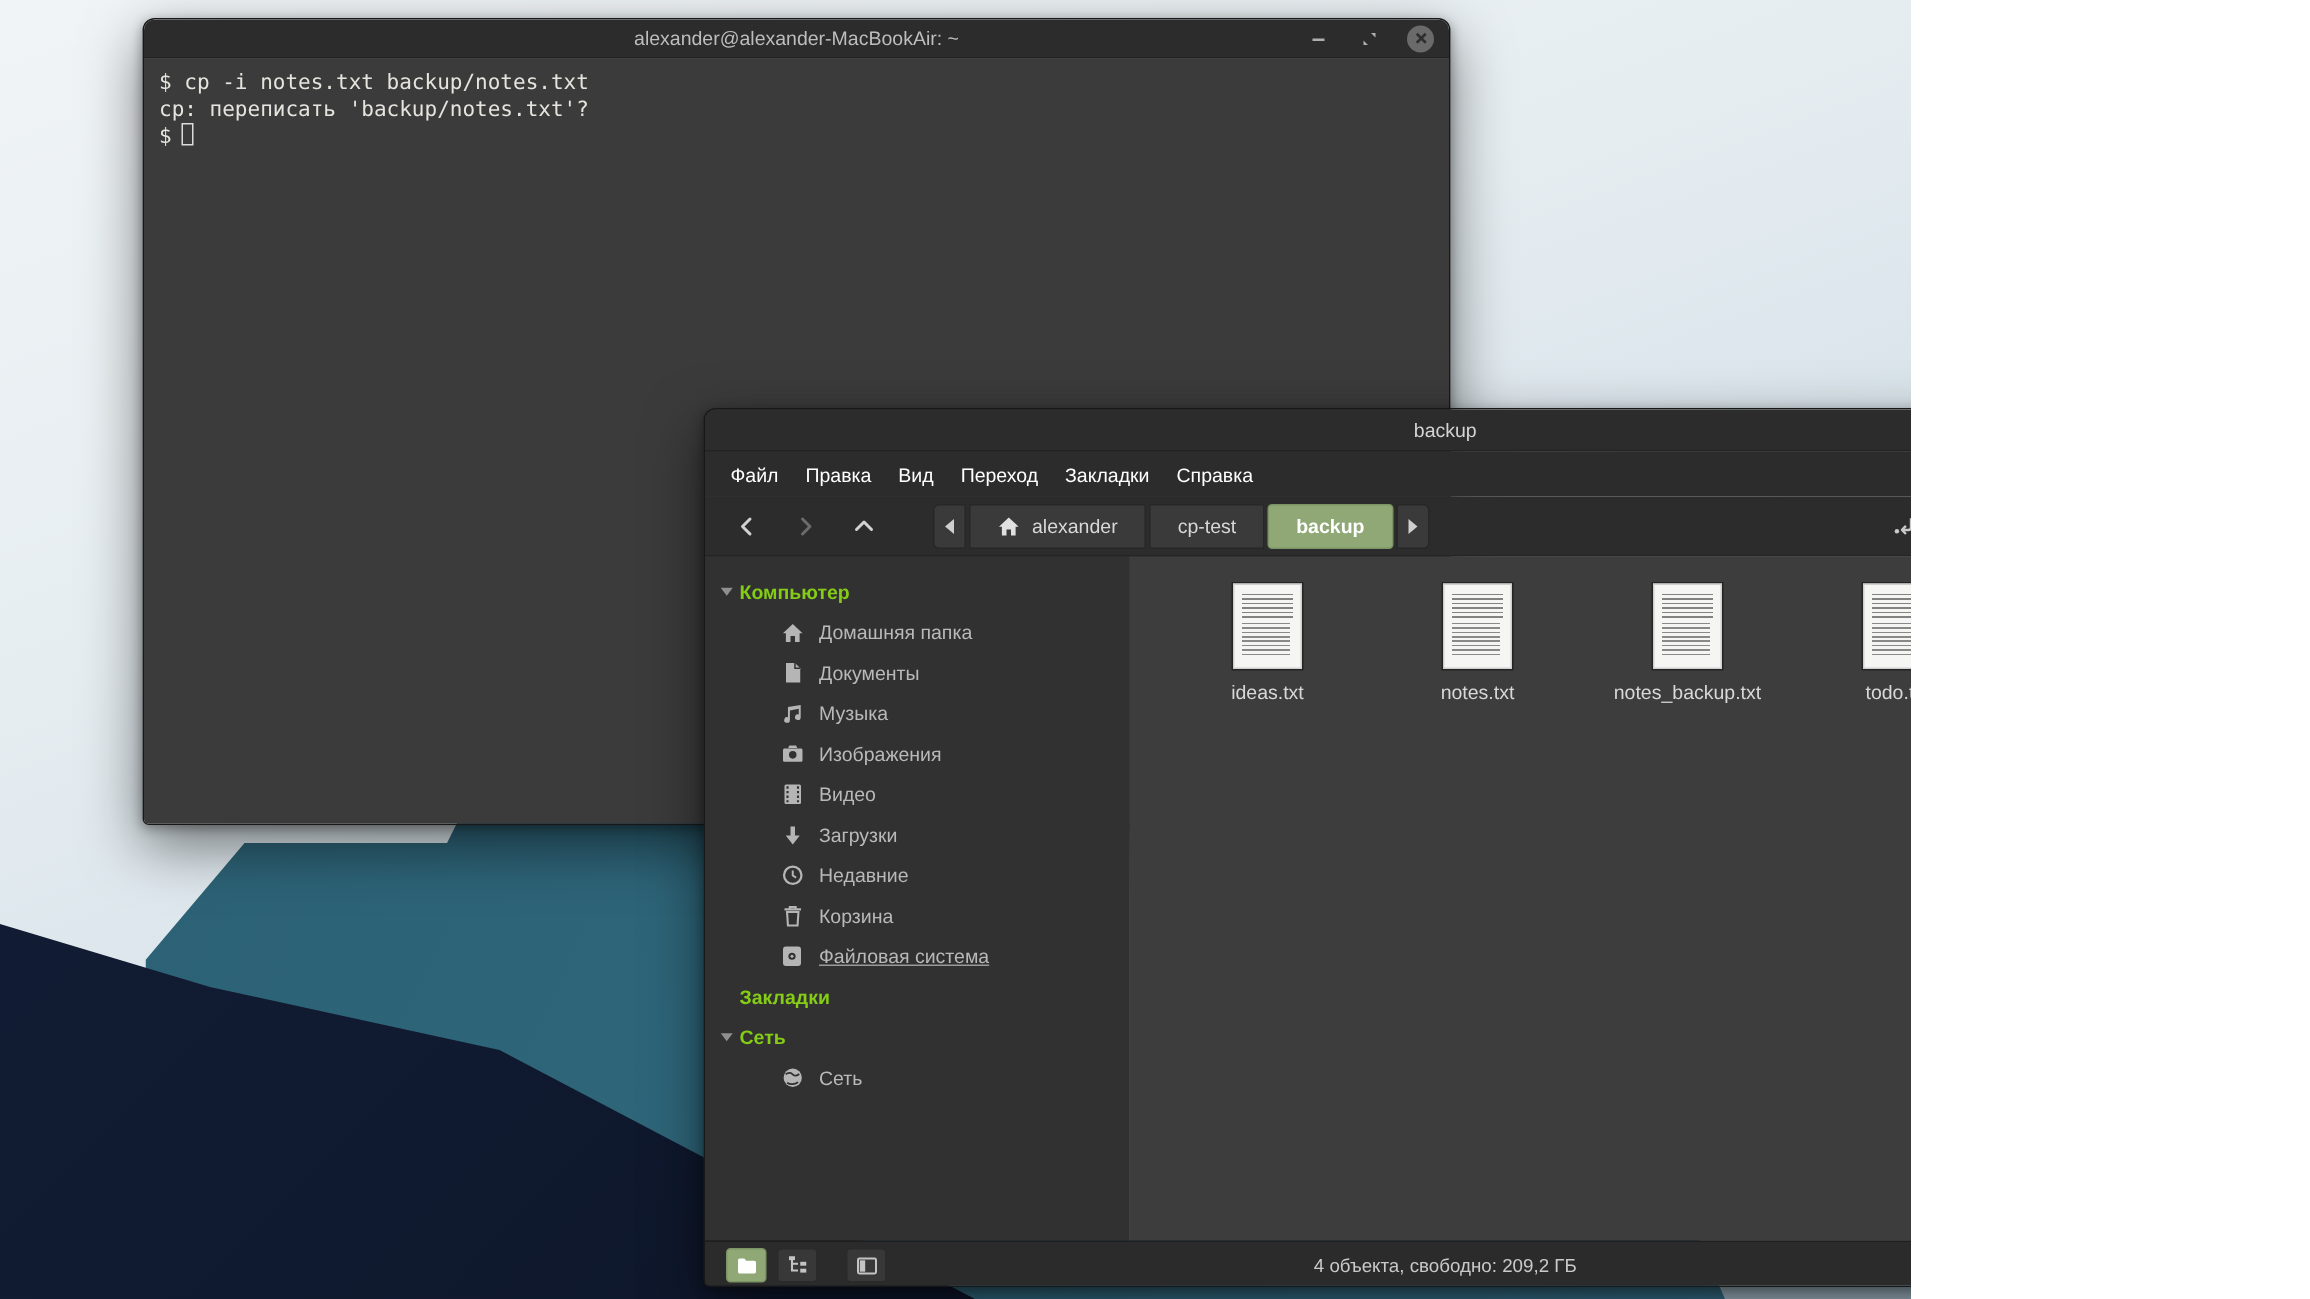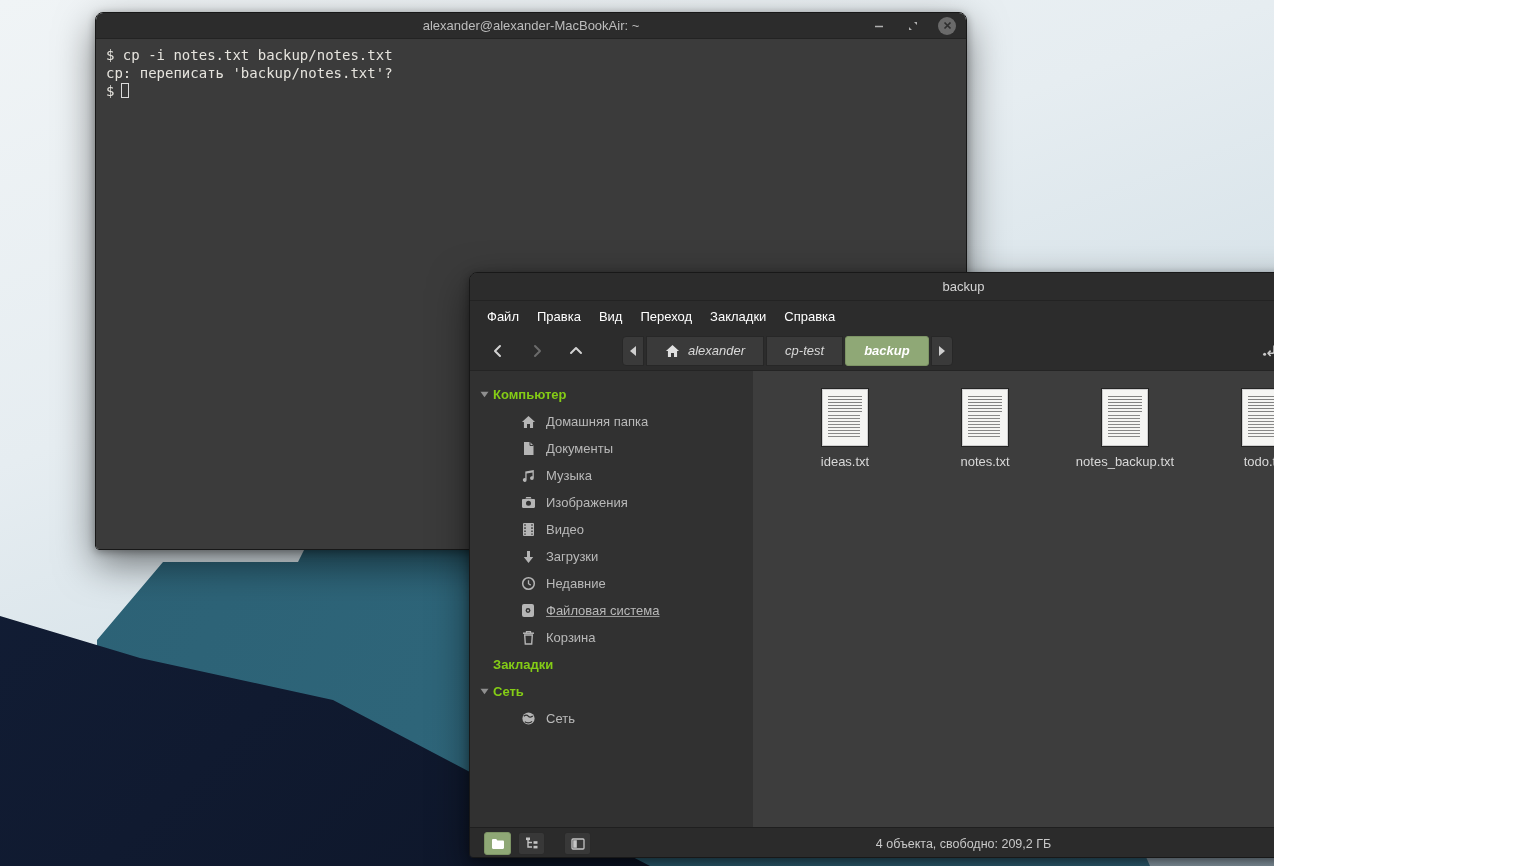"alexander" .crumbs { font-style: italic -> none }
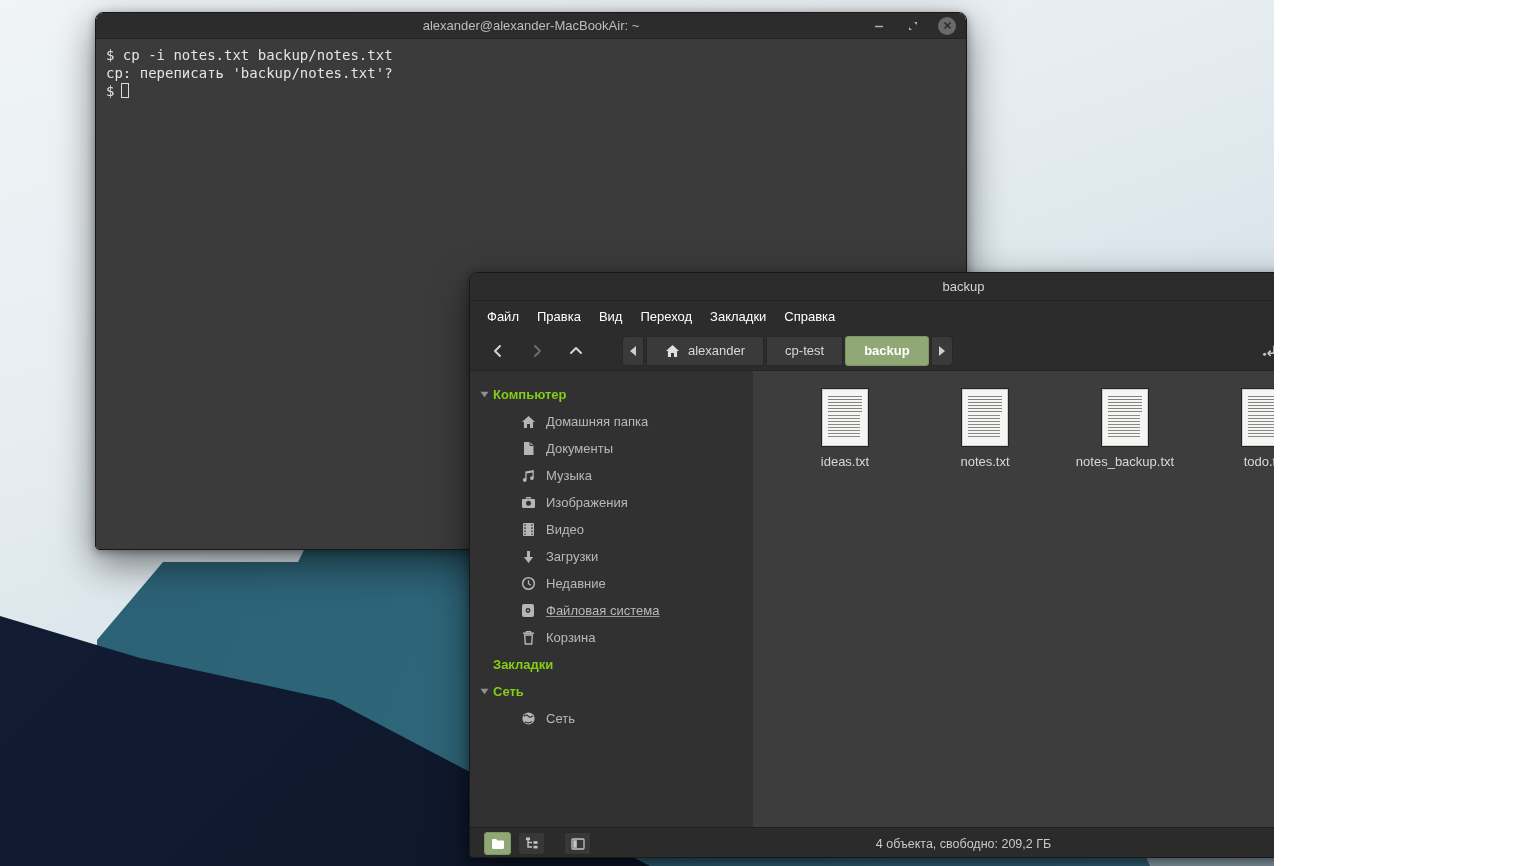"Файловая система" div.sb-row { order: before "Корзина" -> after "Корзина" }
